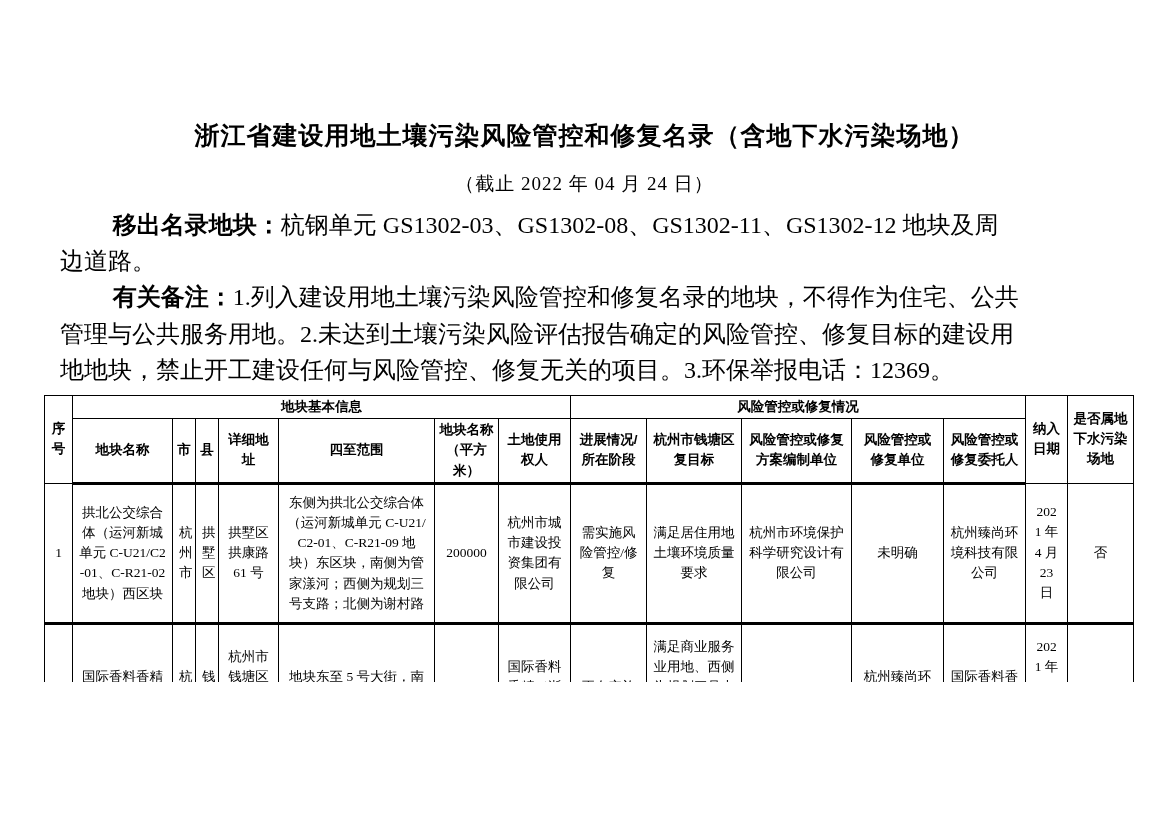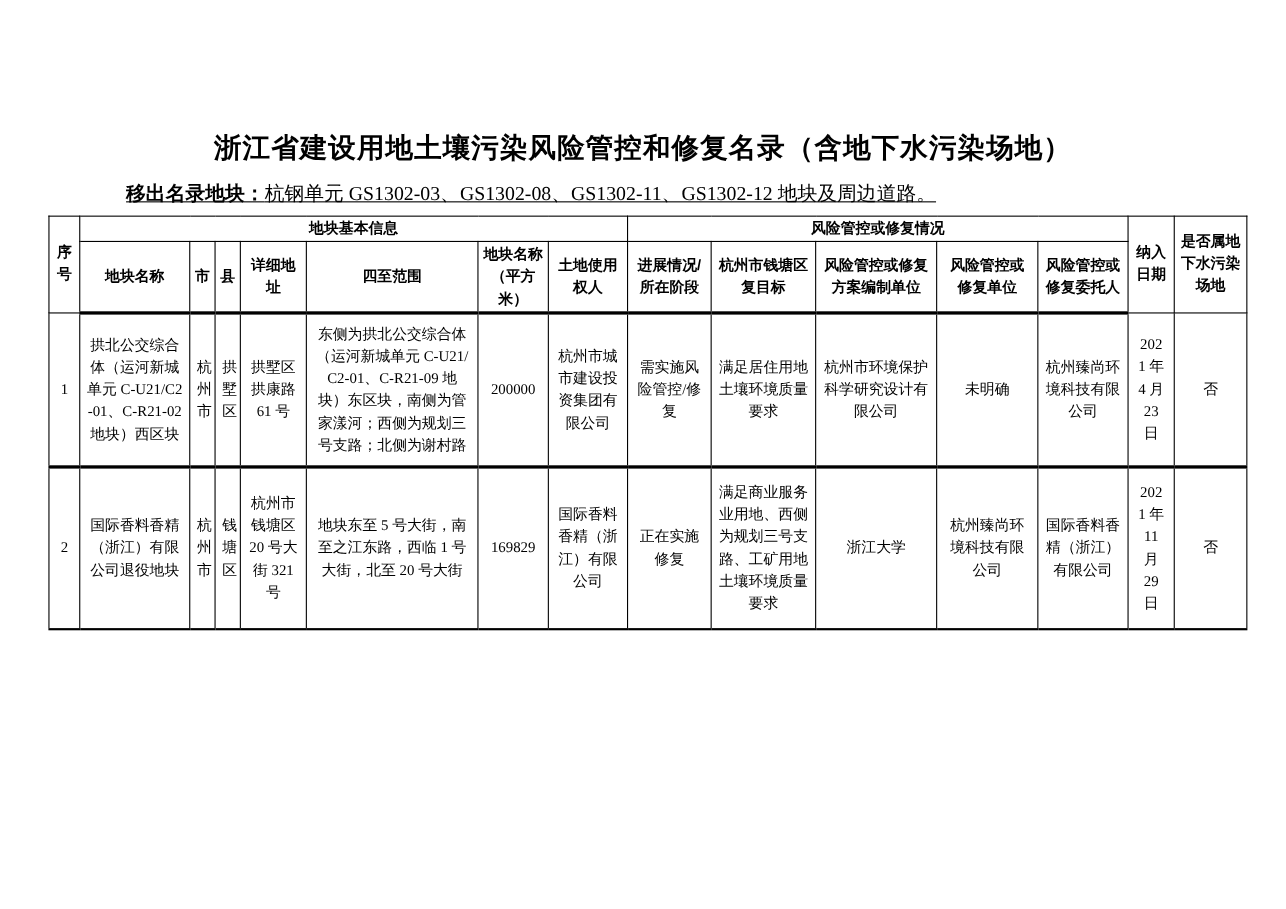"（截止 2022 年 04 月" div.subtitle { html: none -> <div>（截止 2022 年 04 月 24 日）</div> }
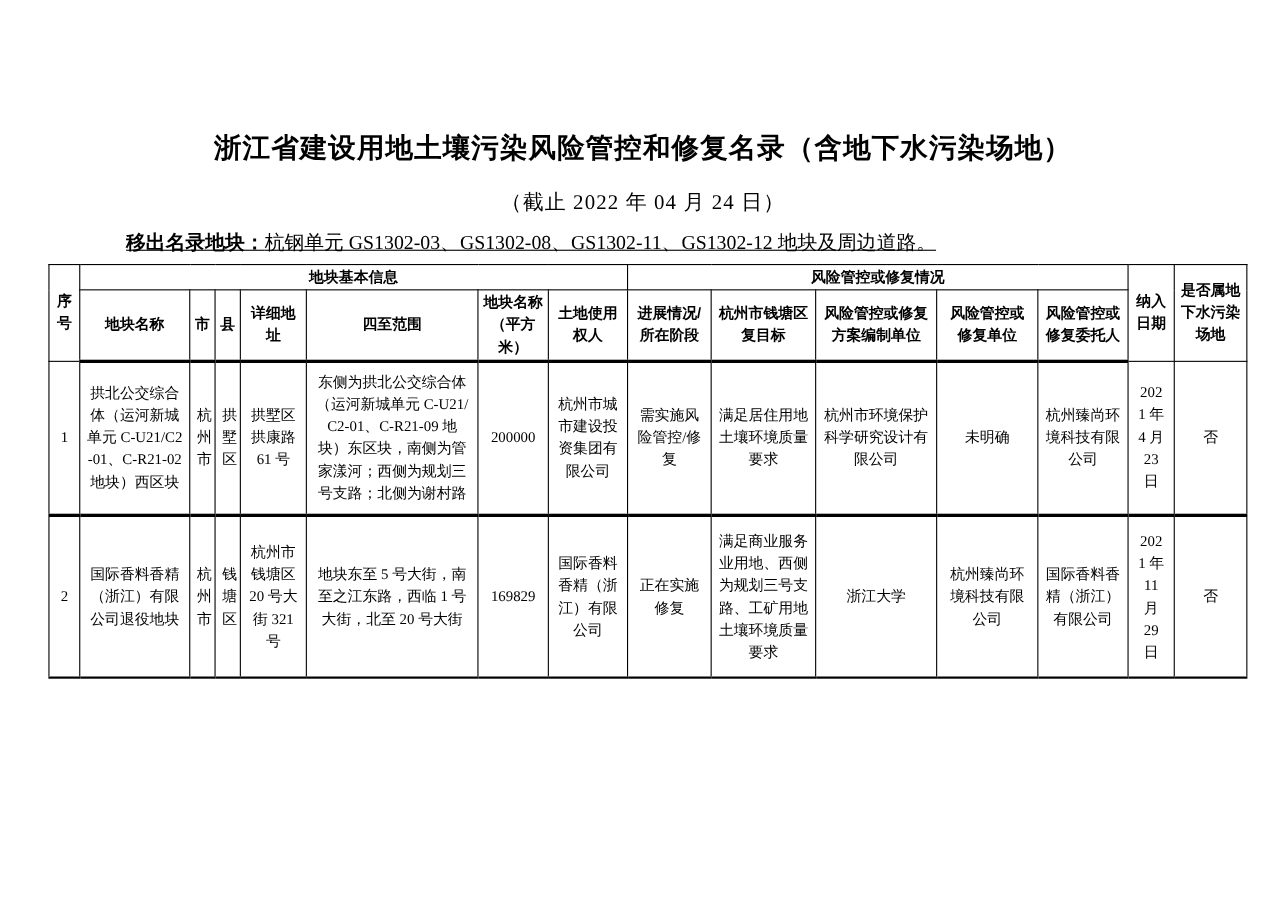"移出名录地块：杭钢单元" .paras { font-size: 18px -> 24px; margin: 10px 0 0 75px -> 10px 0 0 60px; text-decoration: underline -> none }
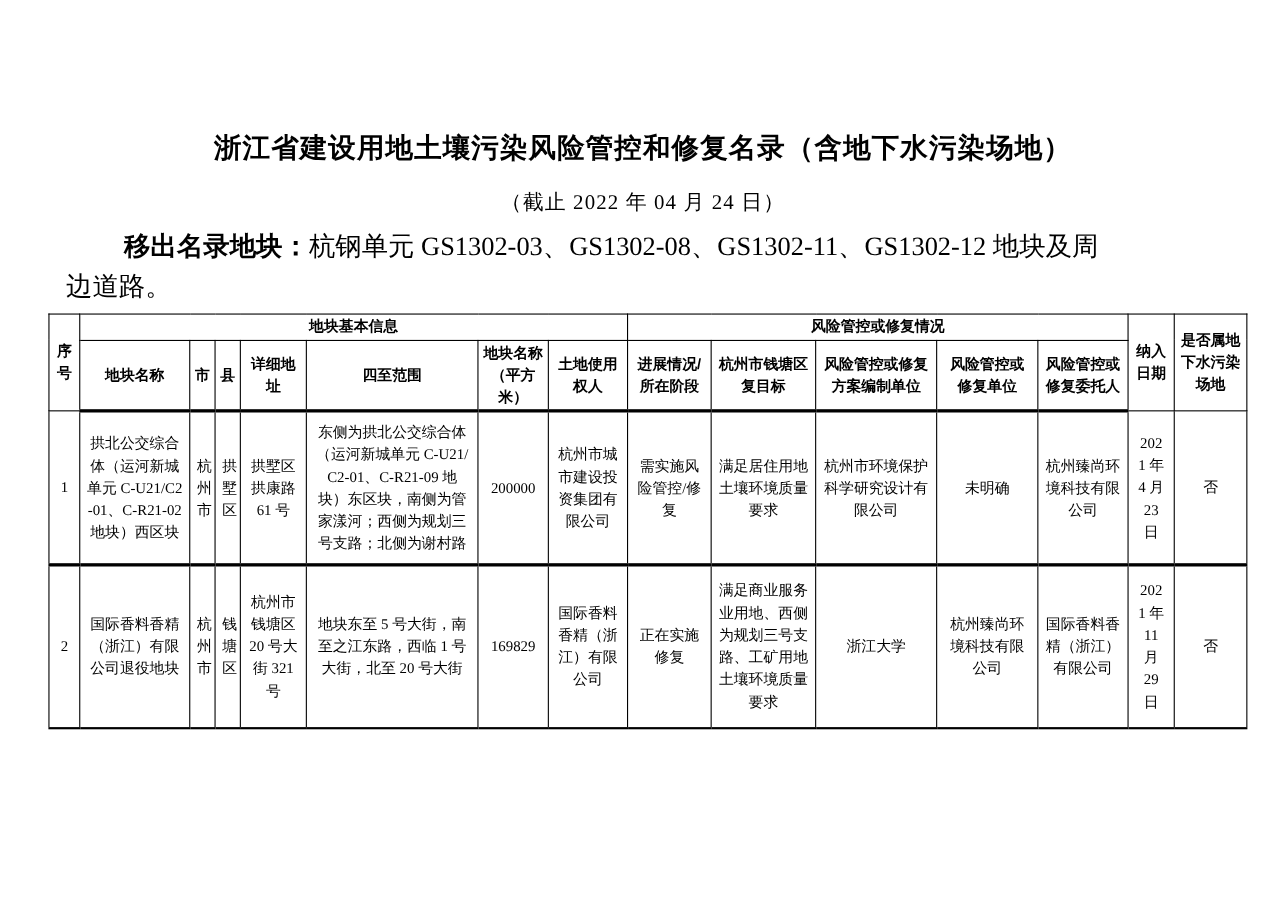"有关备注：1.列入建设用地土壤污染风险管控和修复名录的地块，不得作为住宅、公共管" p.para { html: none -> <p><span>有关备注：</span><span>1.列入建设用地土壤污染风险管控和修复名录的地块，不得作为住宅、公共管理与公共服务用地。2.未达到土壤污染风险评估报告确定的风险管控、修复目标的建设用地地块，禁止开工建设任何与风险管控、修复无关的项目。3.环保举报电话：12369。</span></p> }
